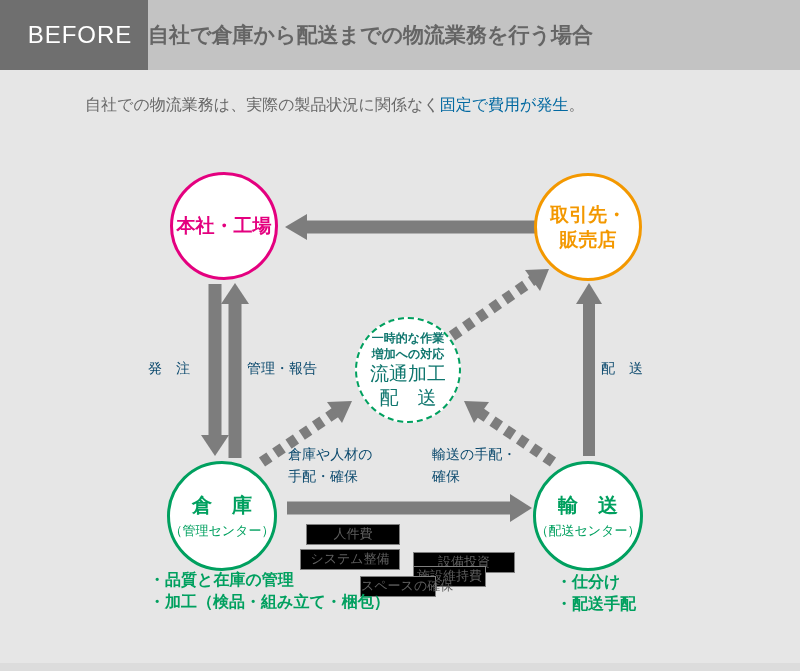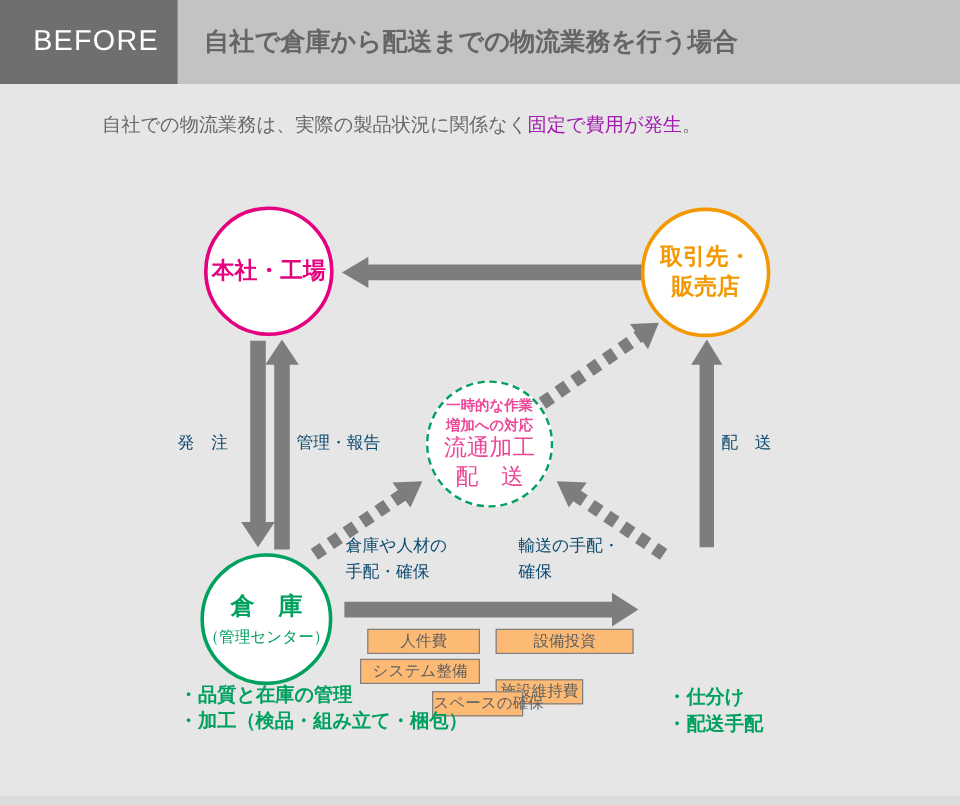"自社で倉庫から配送までの物流業務を行う場合" .titlebar { padding-left: 22px -> none }
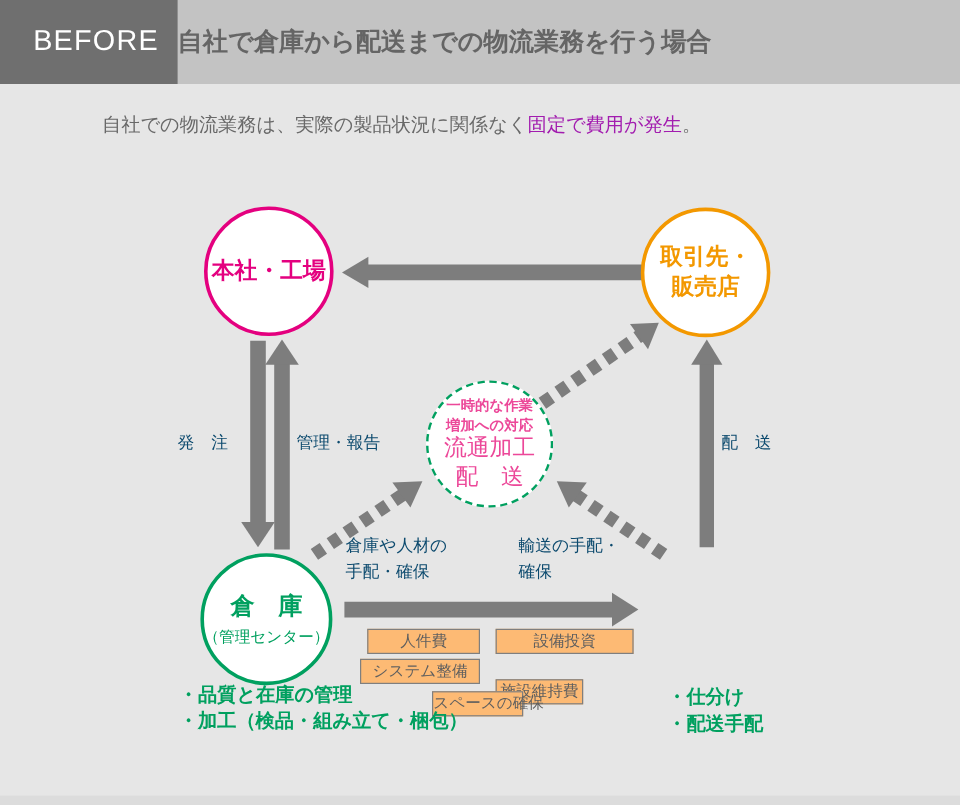"固定で費用が発生" .desc .hl { color: #a21caf -> #0369a1 }
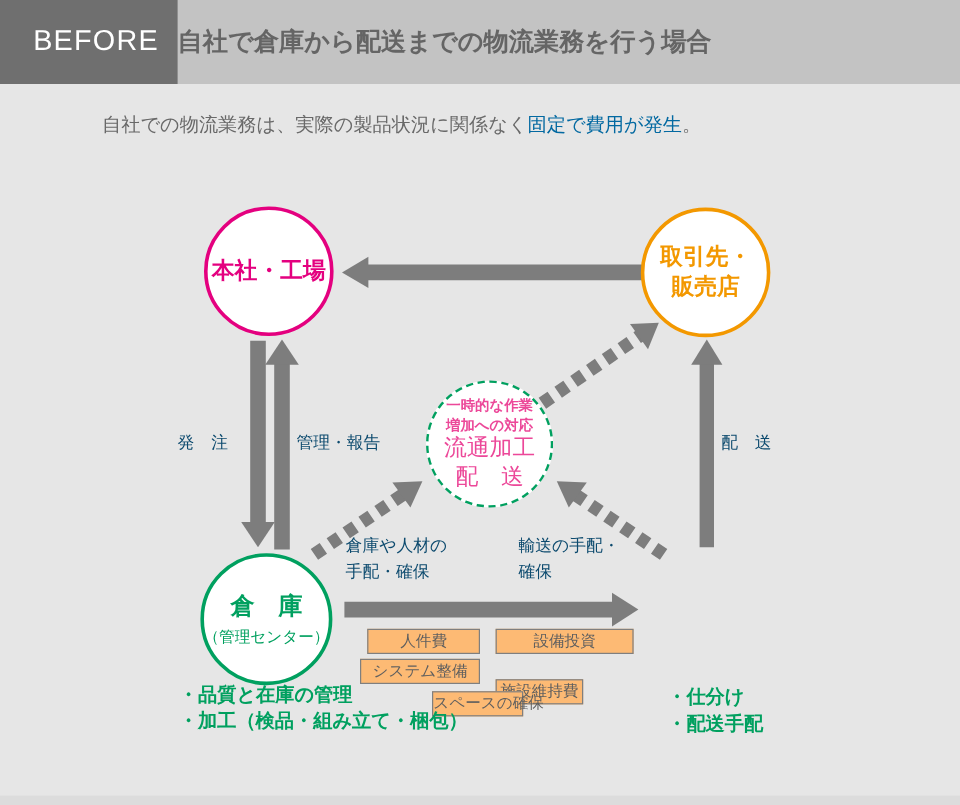"一時的な作業" .node-center { color: #ec4899 -> #0f766e }
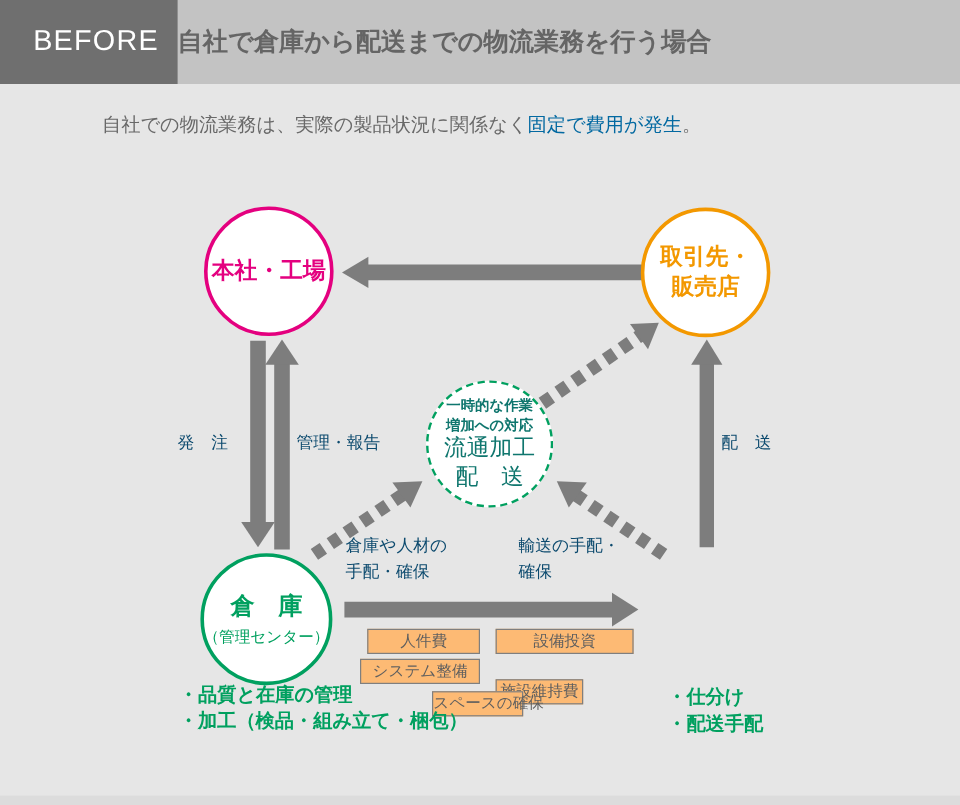"輸 送" div.node { html: none -> <div> <span>輸 送</span> <span>（配送センター）</span> </div> }
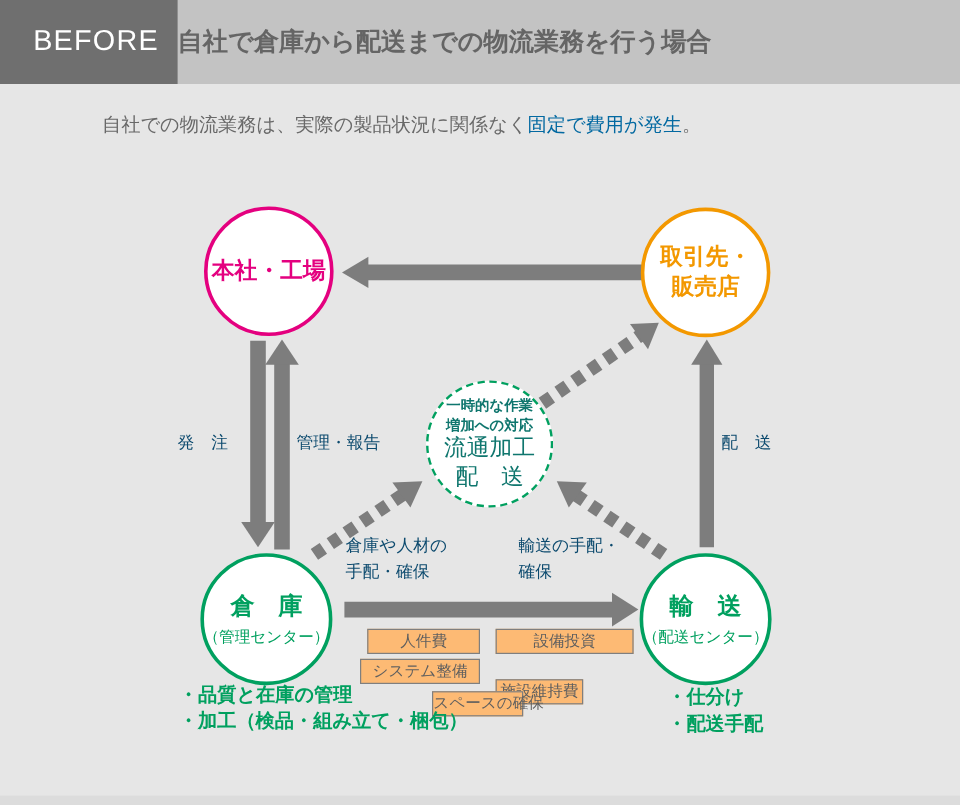"人件費" .cost { background: #fdba74 -> #000000 }
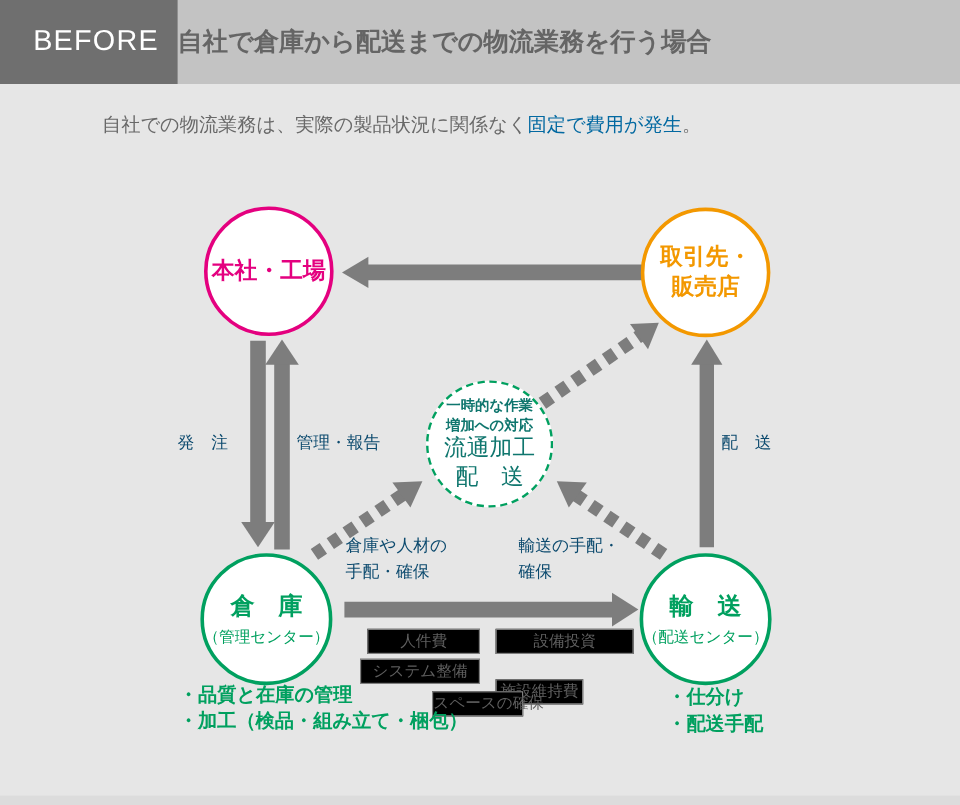"設備投資" div.cost { top: 524px -> 552px; width: 115px -> 102px }
